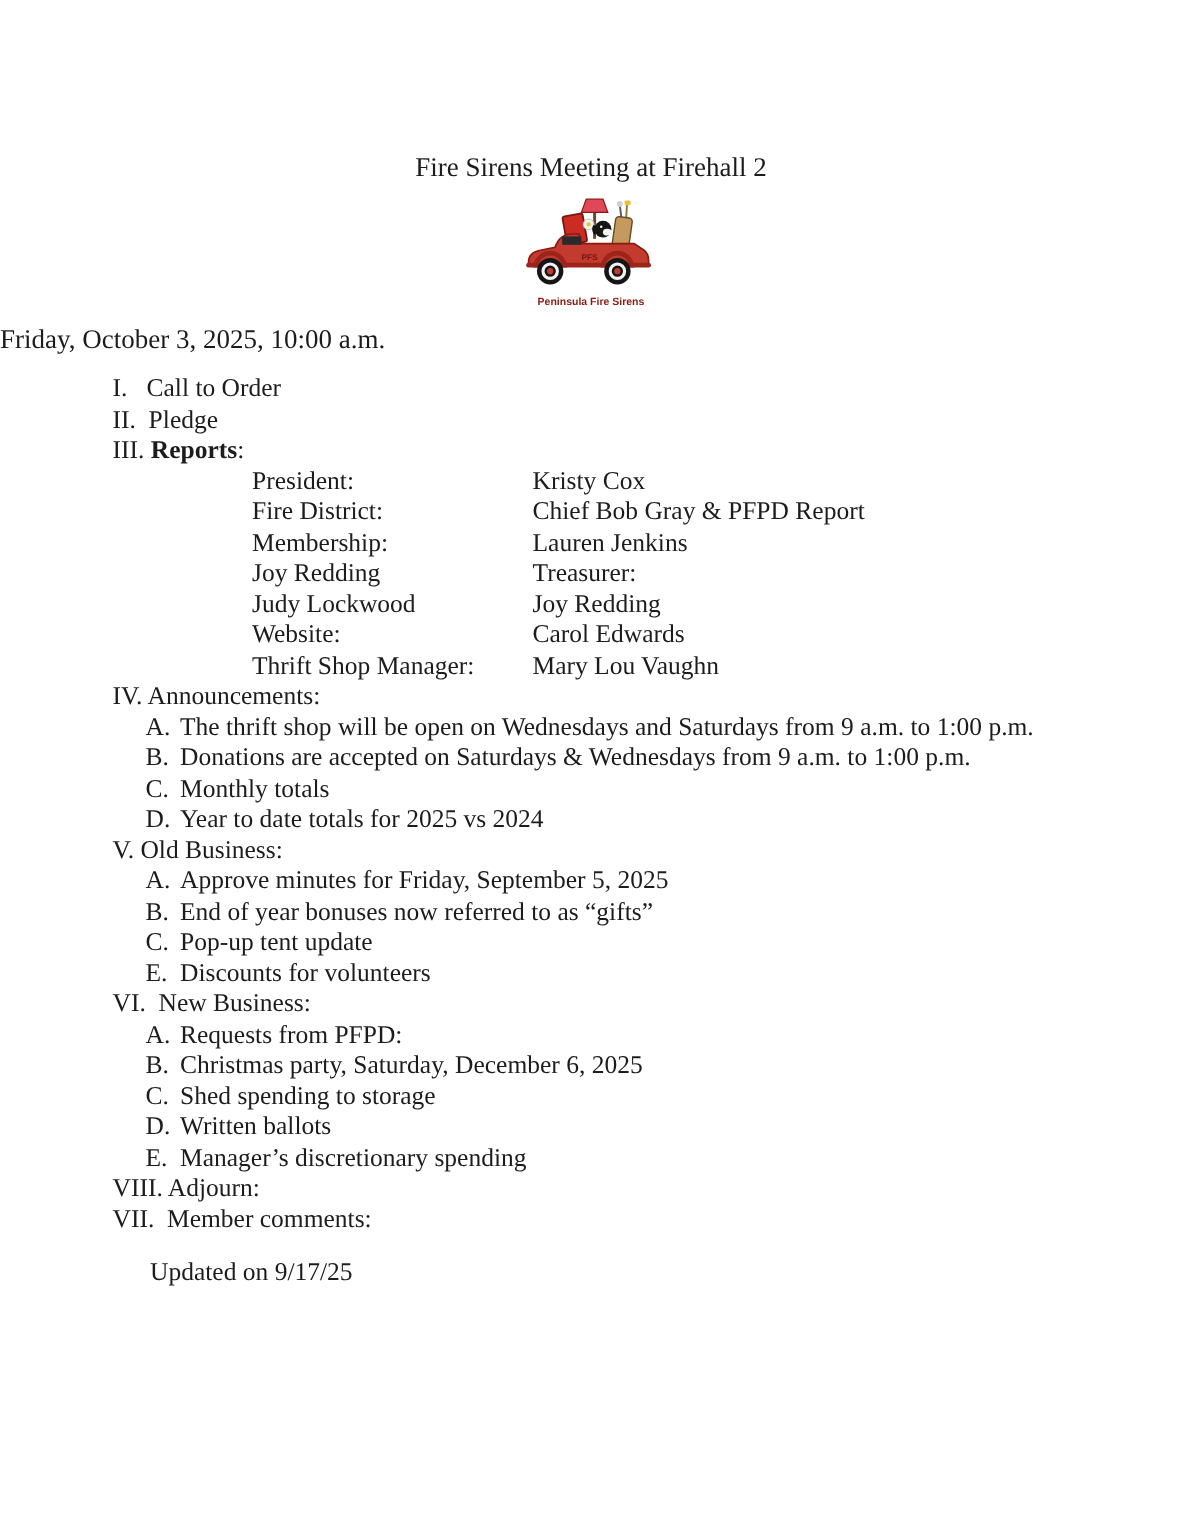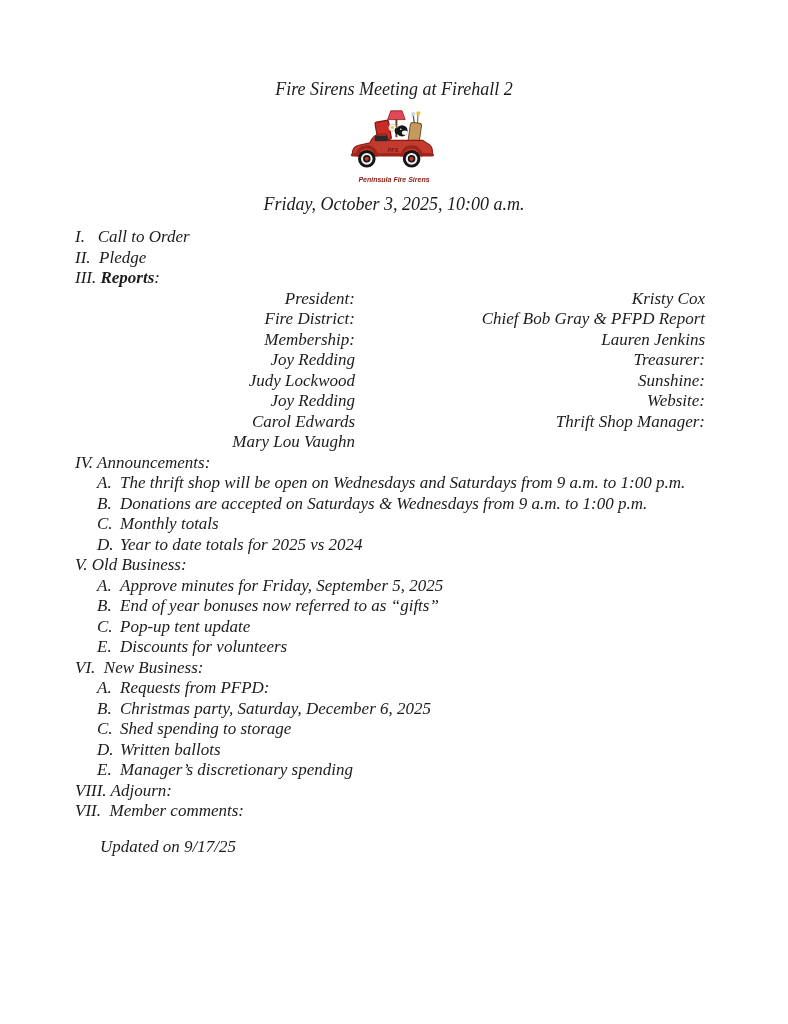"Fire Sirens Meeting at Firehall" .page { font-style: italic -> none; padding-top: 78px -> 100px }
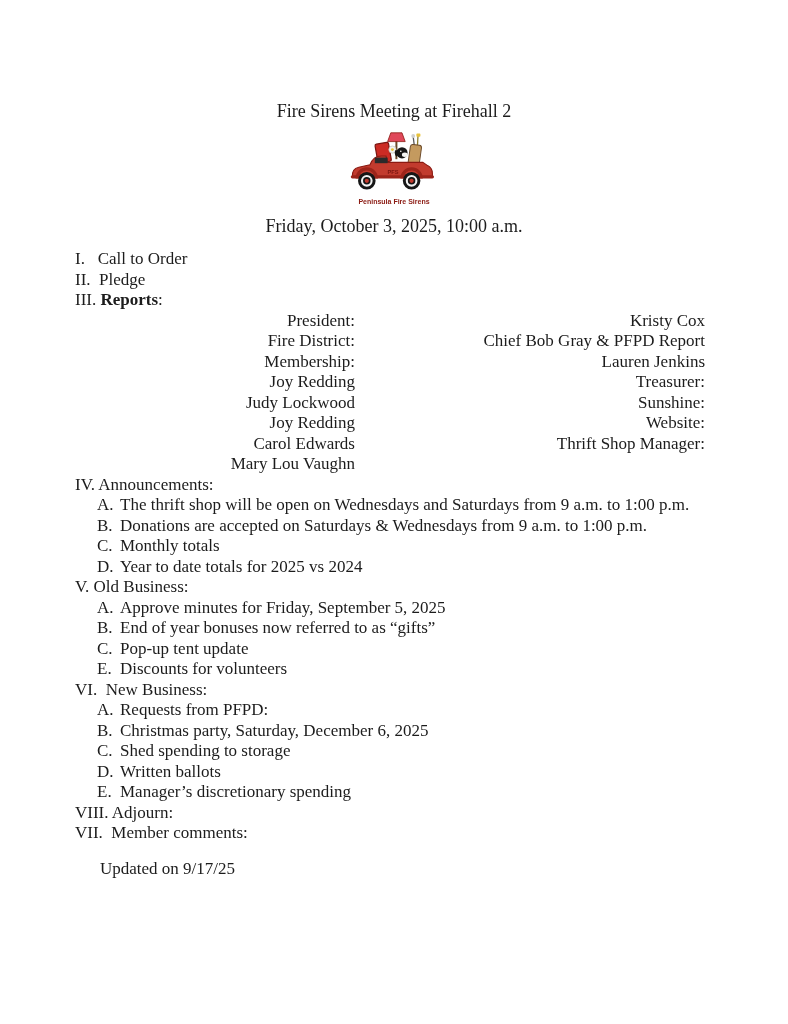"Friday, October 3, 2025, 10:00" .dateline { text-align: center -> left }
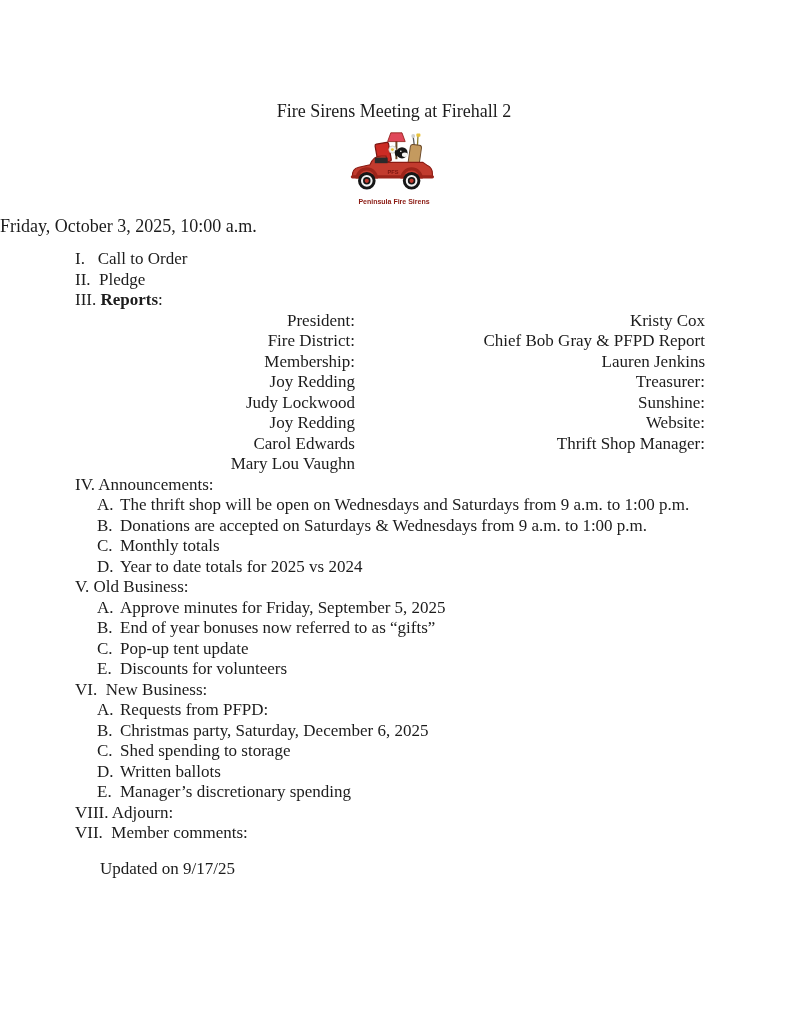"President:" .reports { text-align: right -> none }
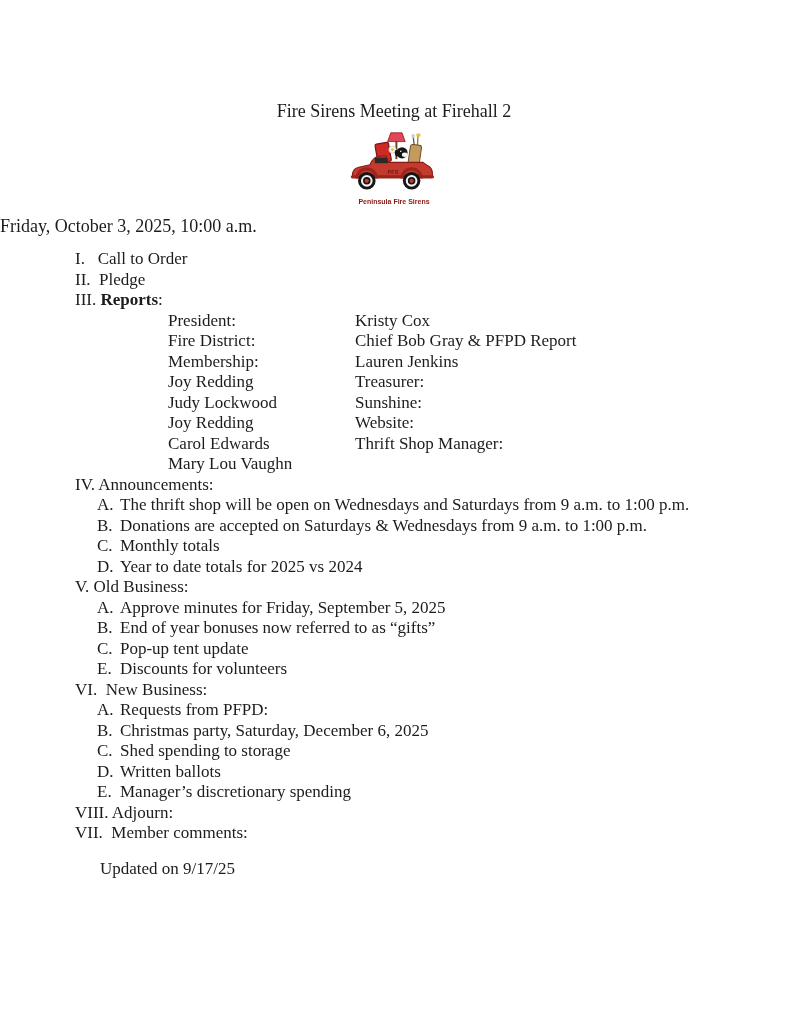"Sunshine:" div { html: <div>Sunshine:</div> -> none }
